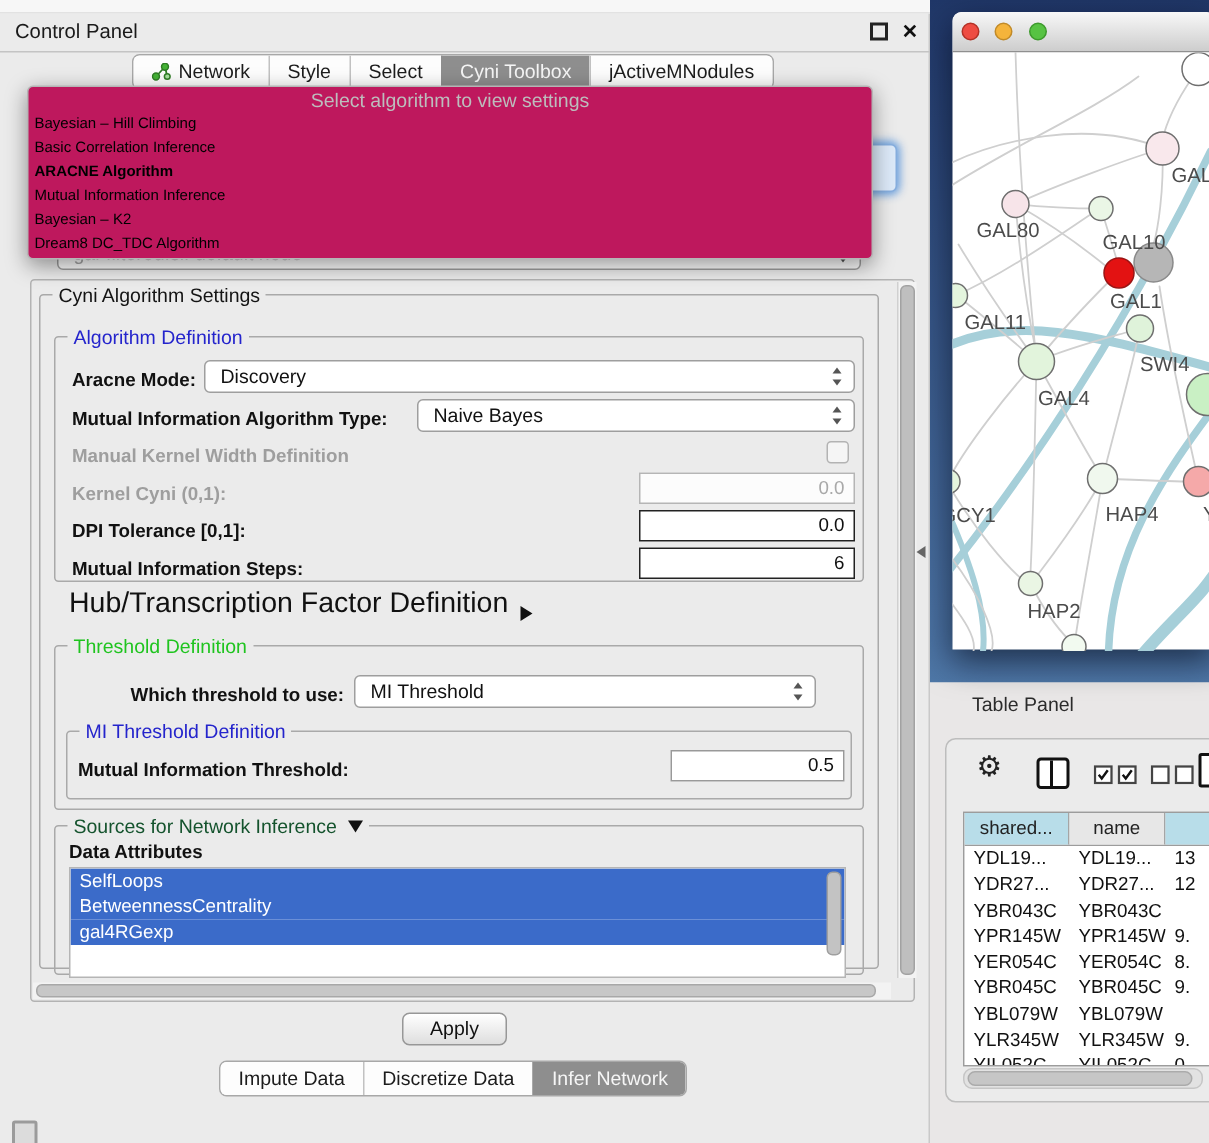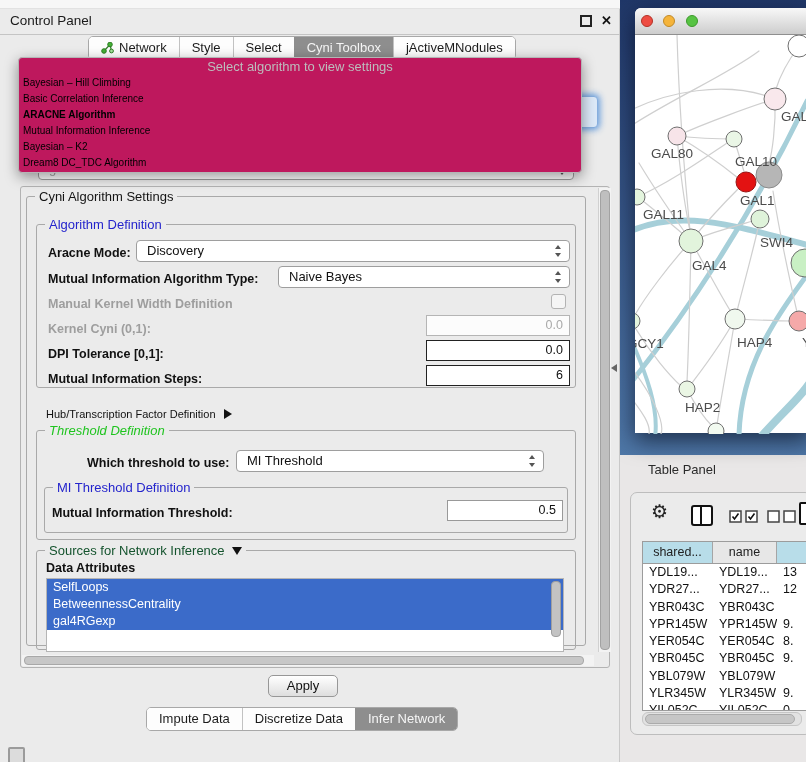"Hub/Transcription Factor Definition" .hub { align-items: center -> flex-end; font-size: 11px -> 19px; margin-top: 16px -> none }
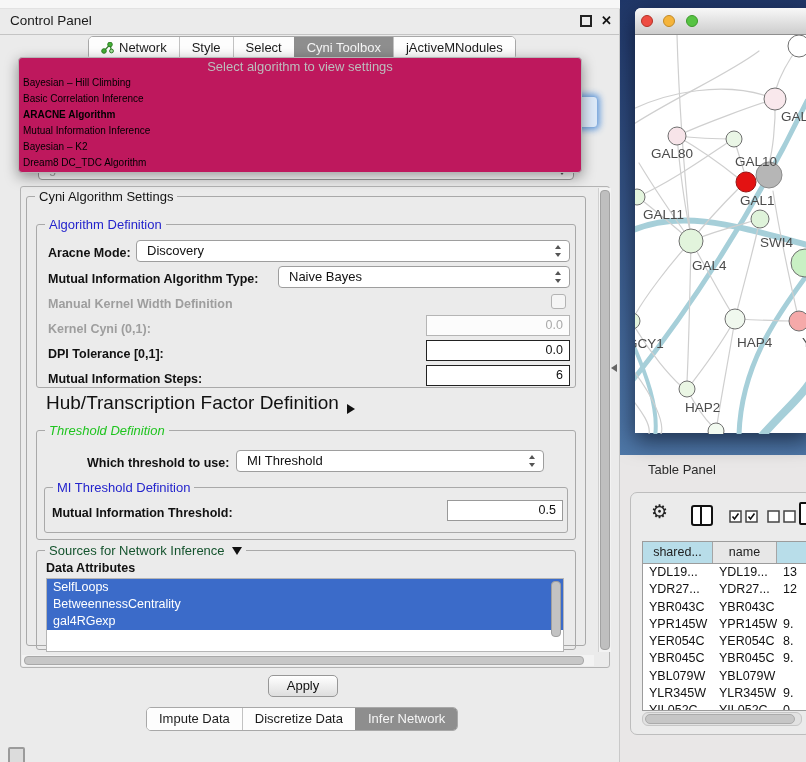"Threshold Definition" div.grp { font-style: italic -> none }
